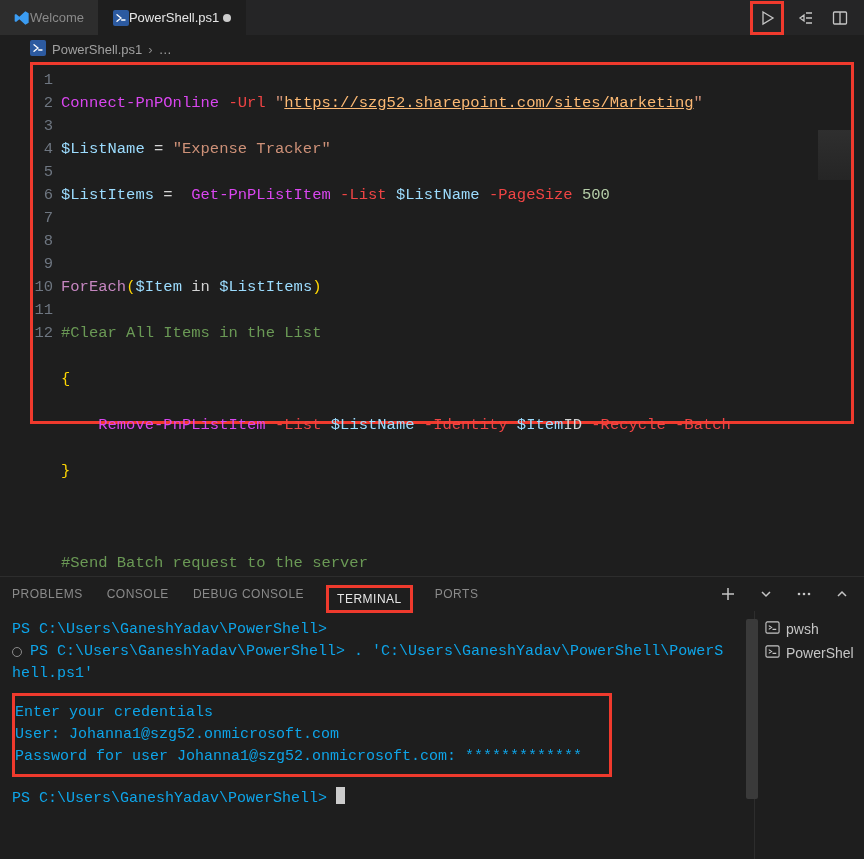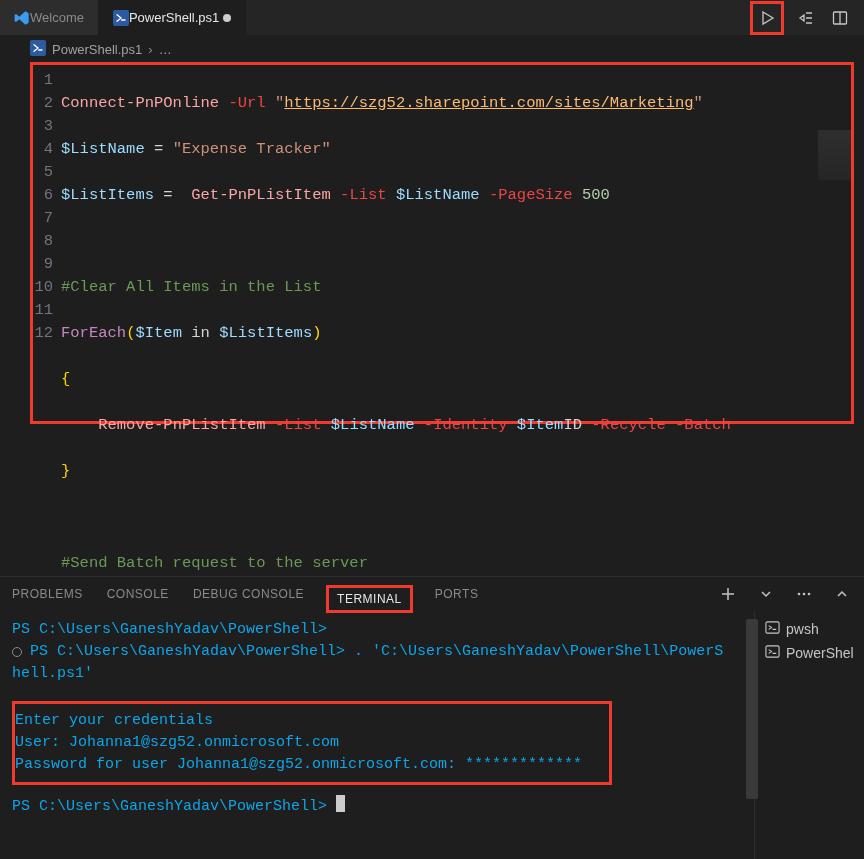"Connect-PnPOnline" .tok-cmd { color: #fca5a5 -> #d946ef }
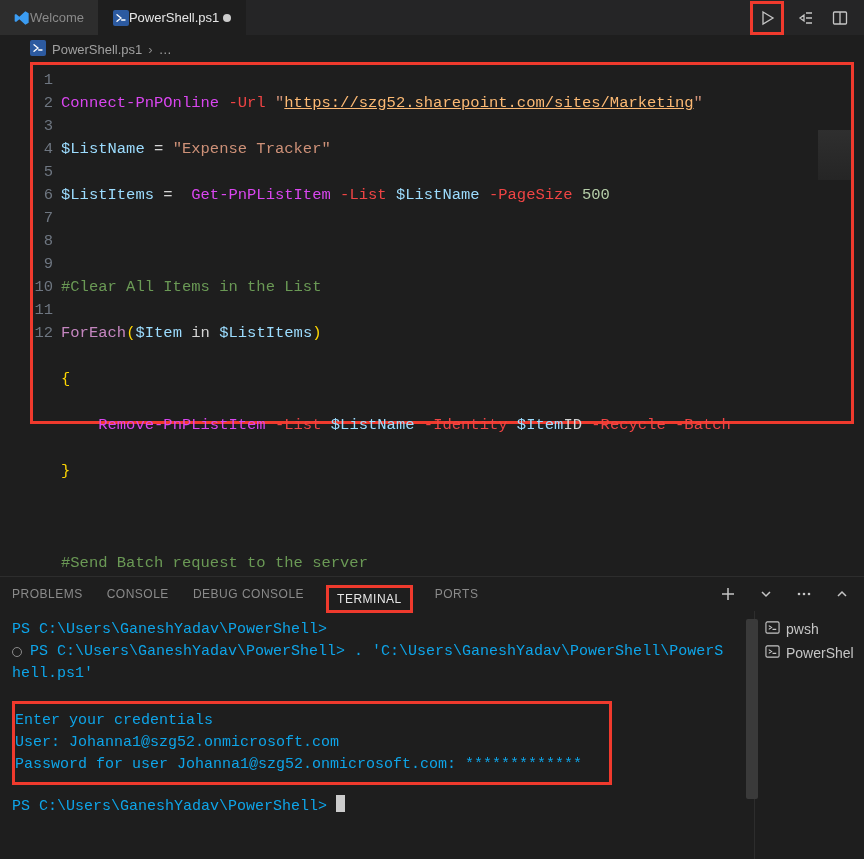"#Clear All Items in the" div { order: before "ForEach($Item in $ListItems)" -> after "ForEach($Item in $ListItems)" }
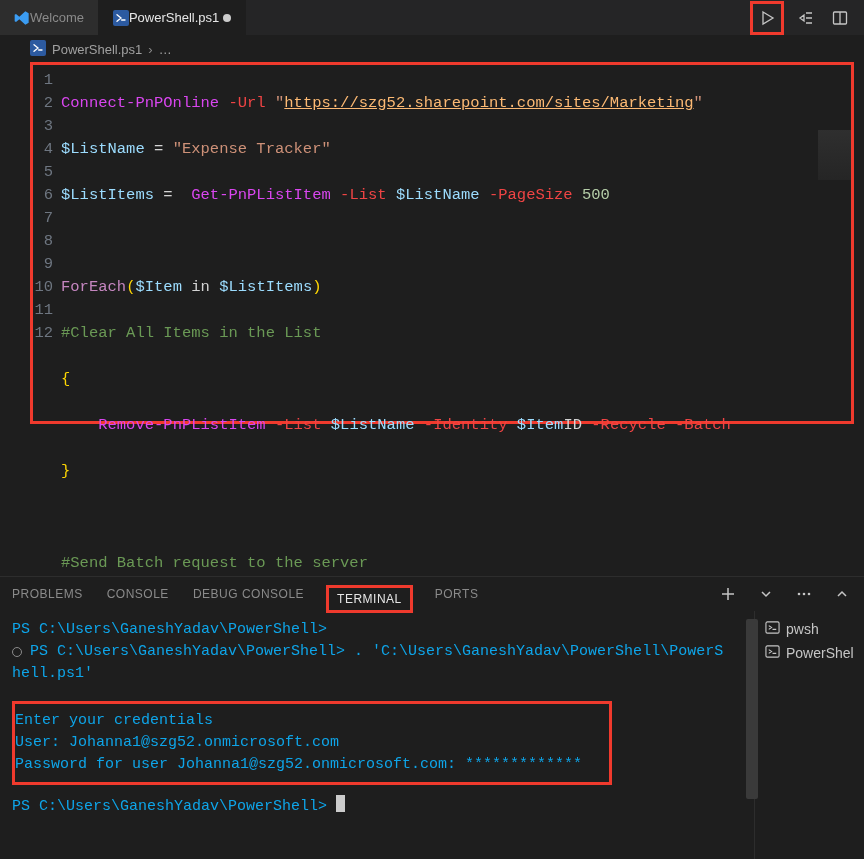"Enter your credentials" .cred-box { margin-top: 16px -> 8px }
